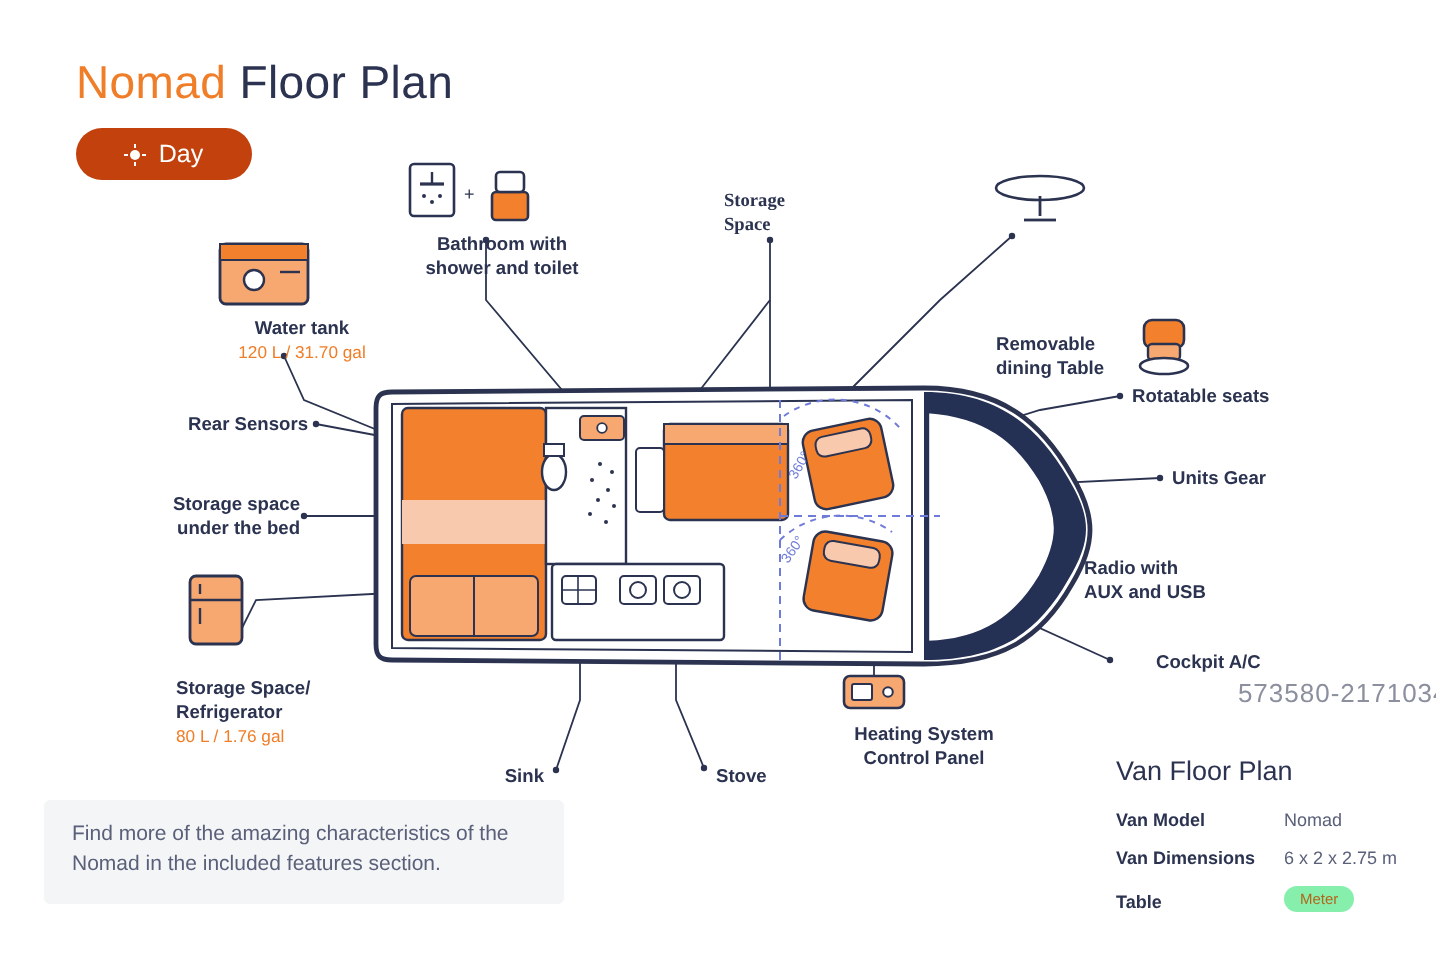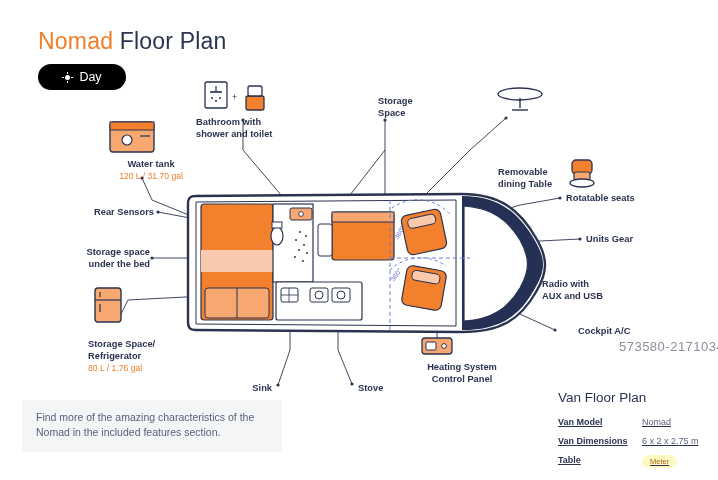"Day" .day-pill { background: #000000 -> #c2410c }
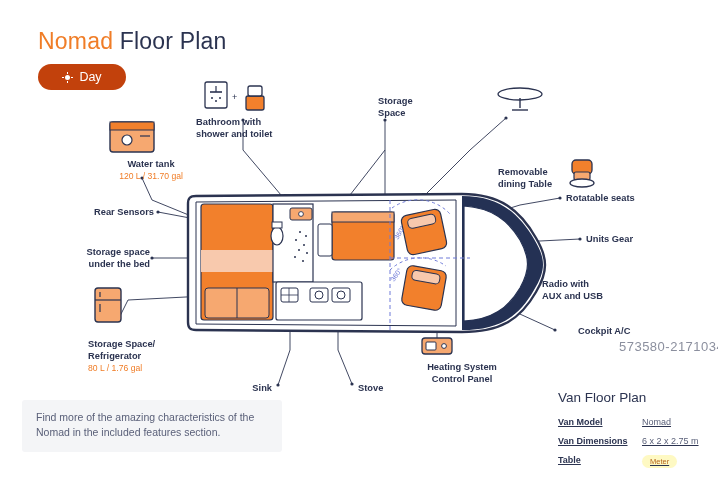"Storage" div.lbl { font-family: none -> Liberation Serif, serif; left: 378px -> 362px }
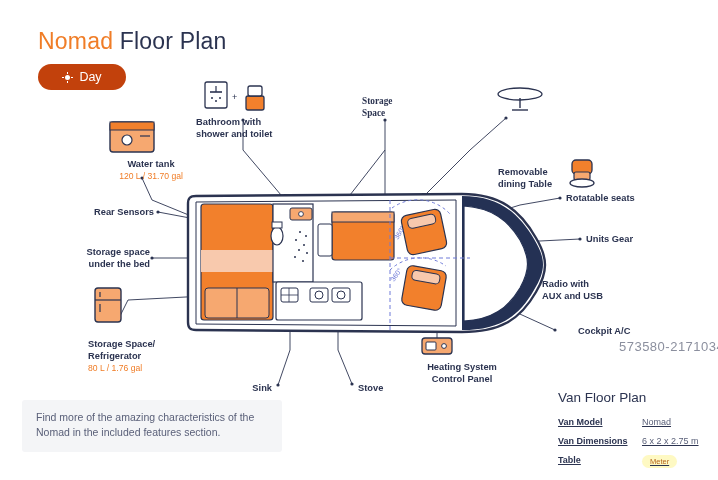"Bathroom with" div.lbl { text-align: none -> center }
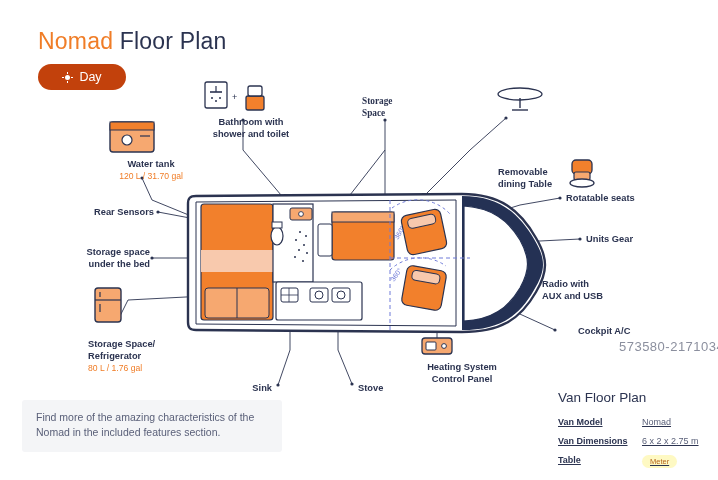"Van Floor Plan" .info h3 { margin: 12px 0 12px 0 -> 0 0 12px 0 }
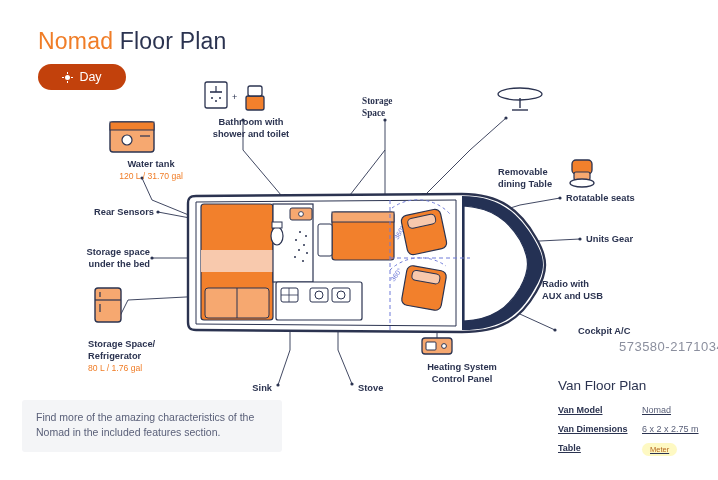"Van Model" .info .row { align-items: flex-start -> flex-end; text-decoration: underline -> none }
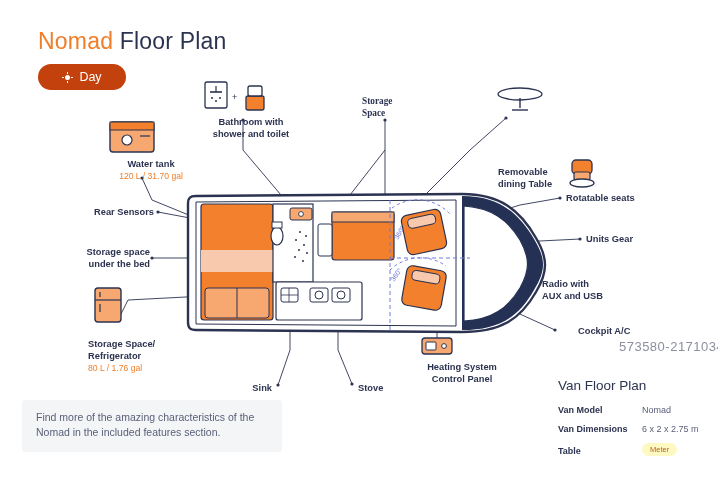"Meter" .chip { background: #fef9c3 -> #86efac }
